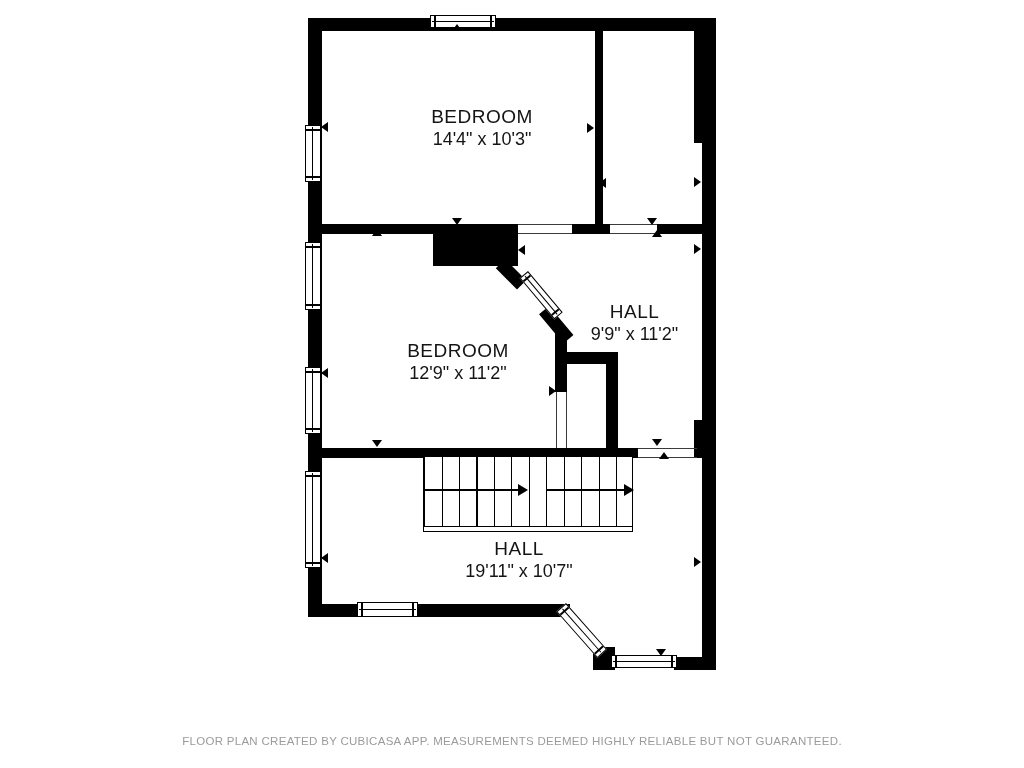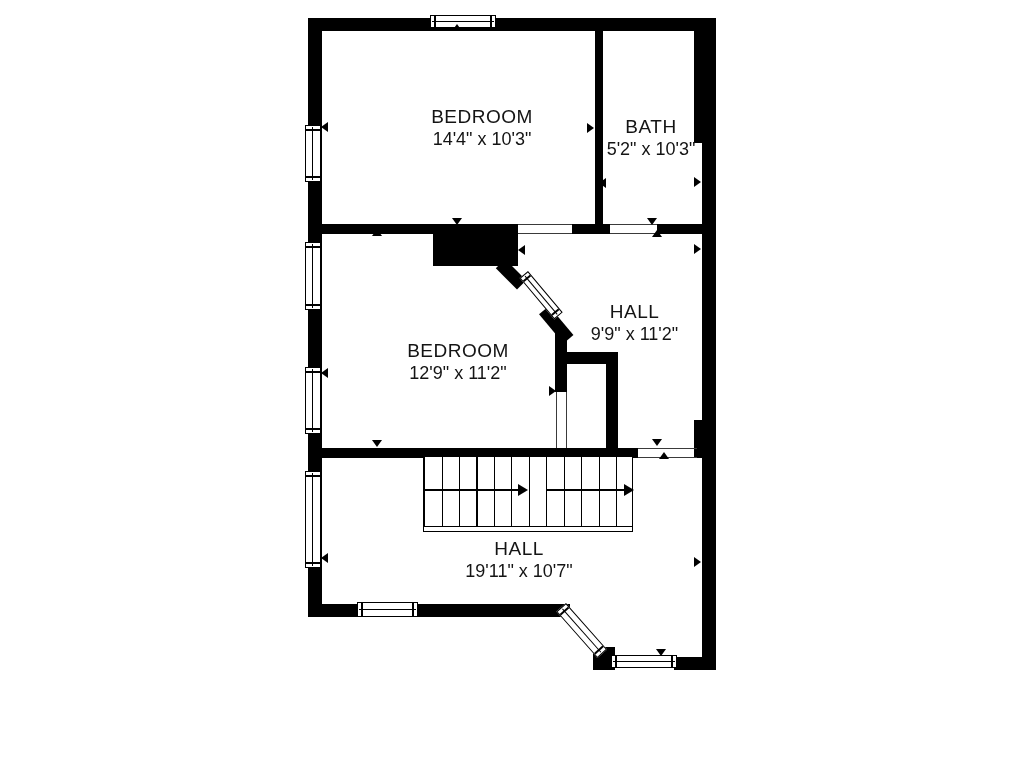"BATH" div.room-label { html: <div> <div>BATH</div> <div>5'2" x 10'3"</div> </div> -> none }
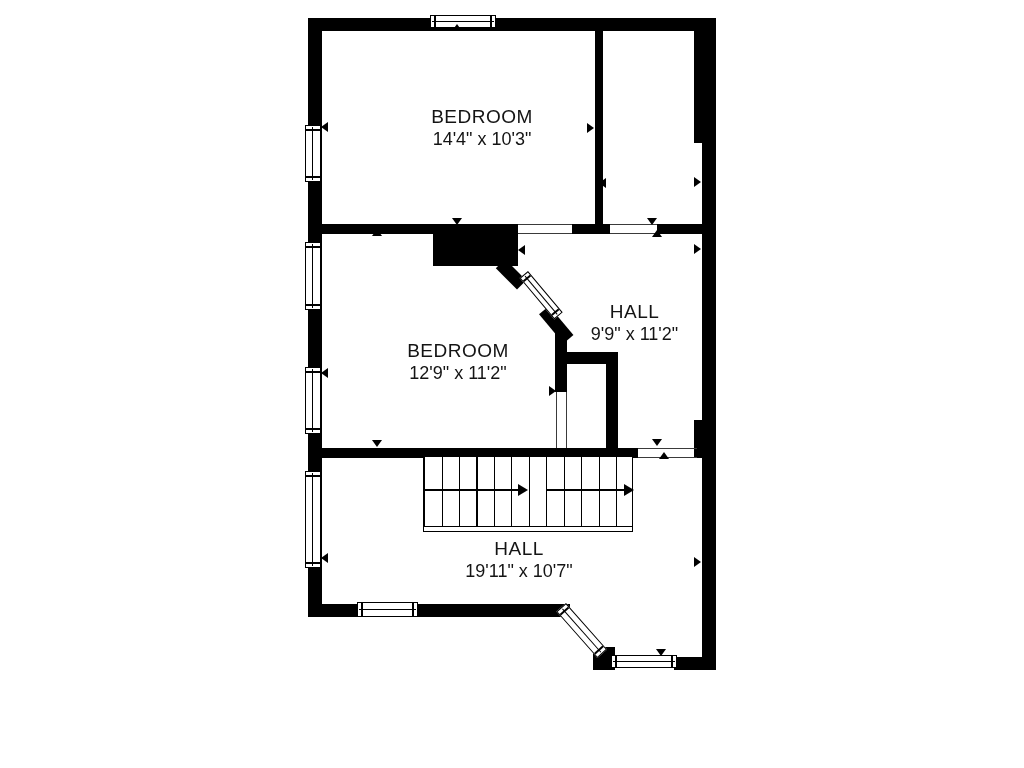"FLOOR PLAN CREATED BY CUBICASA" div { html: none -> <div>FLOOR PLAN CREATED BY CUBICASA APP. MEASUREMENTS DEEMED HIGHLY RELIABLE BUT NOT GUARANTEED.</div> }
